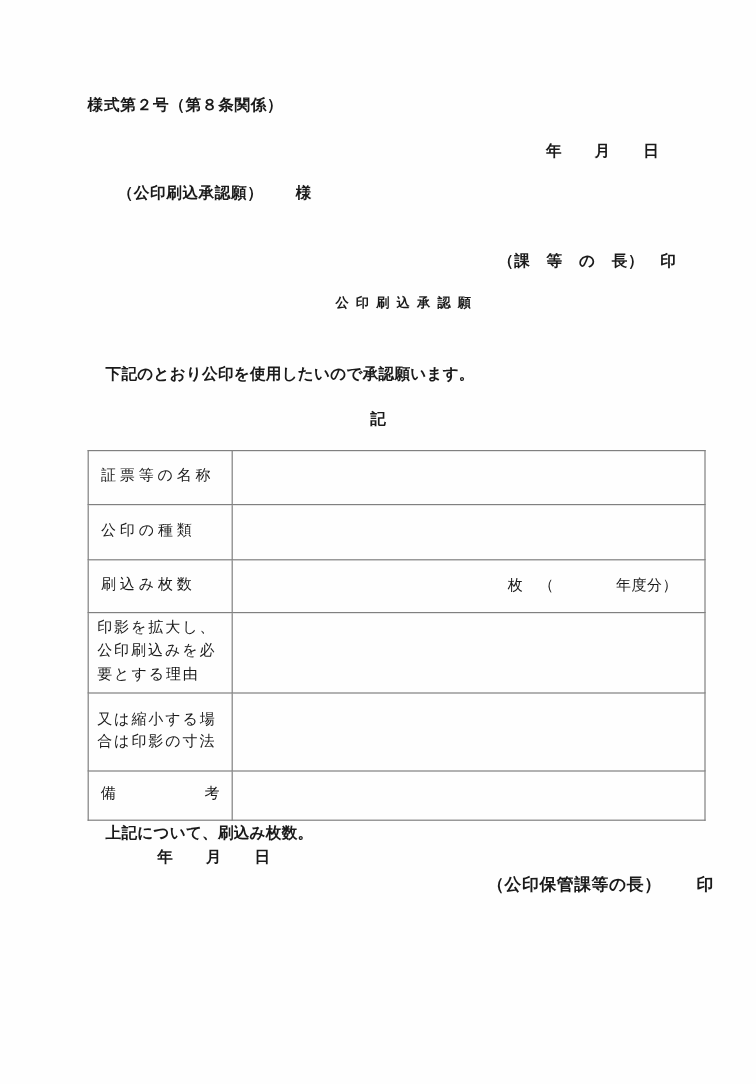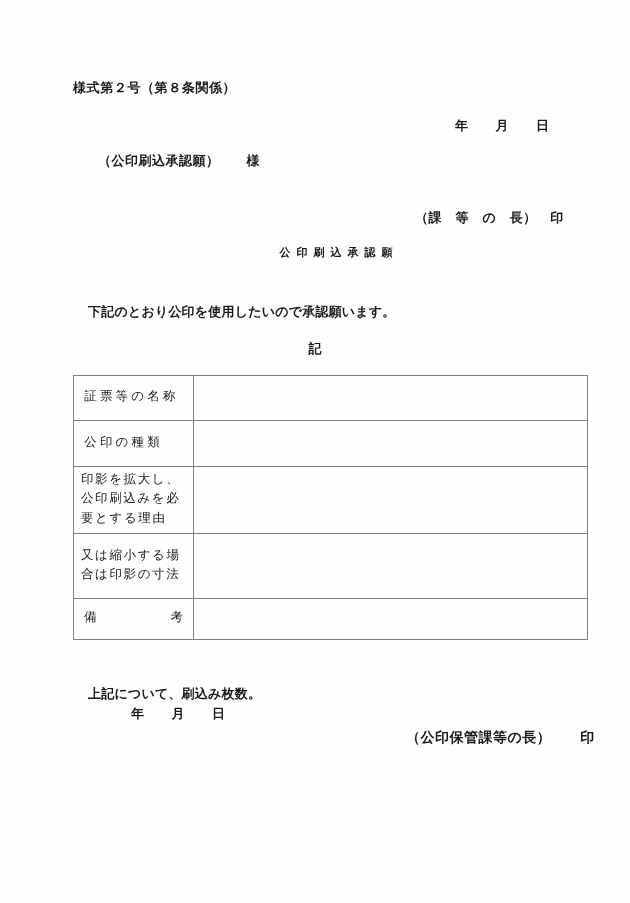"刷込み枚数" tr.row-h3 { html: none -> <tr> <td> <span>刷込み枚数</span> </td> <td> <span>枚 （ 年度分）</span> </td> </tr> }
